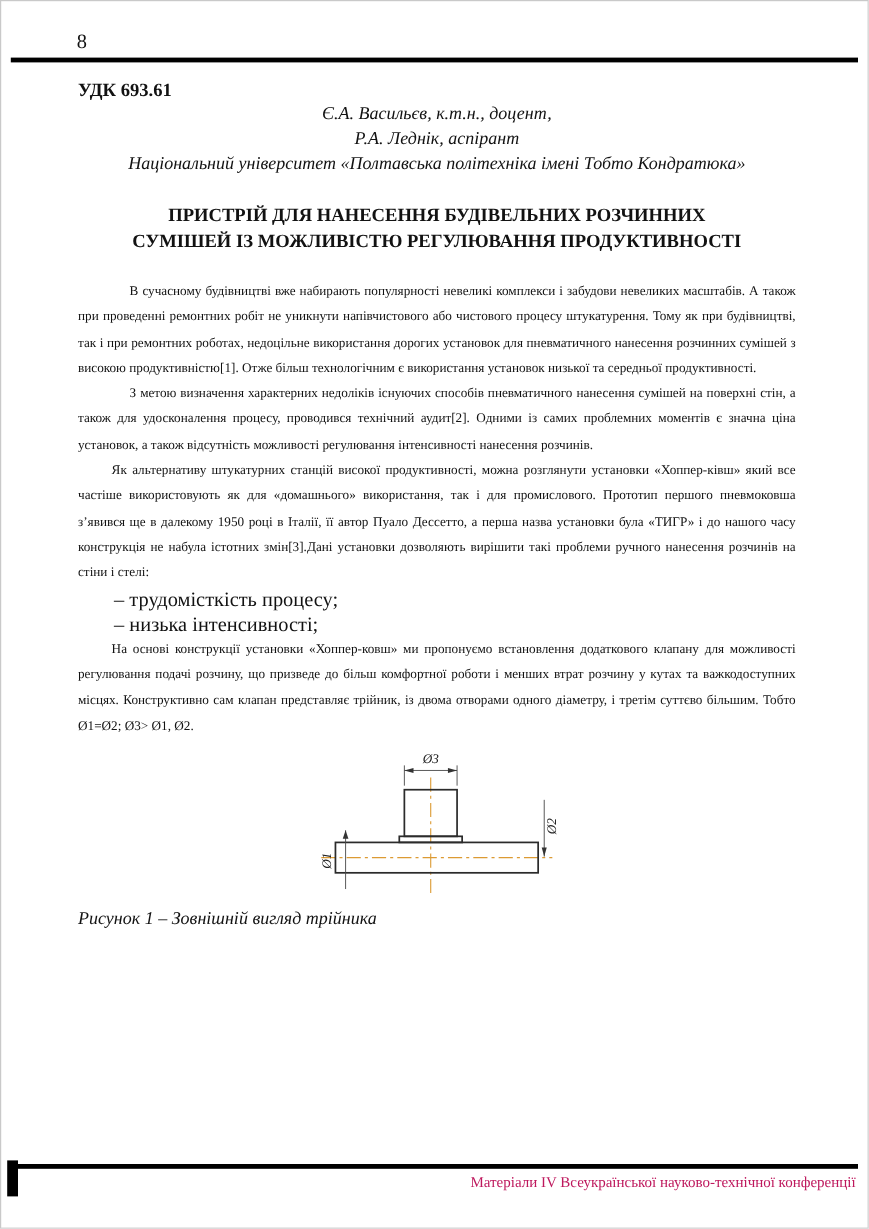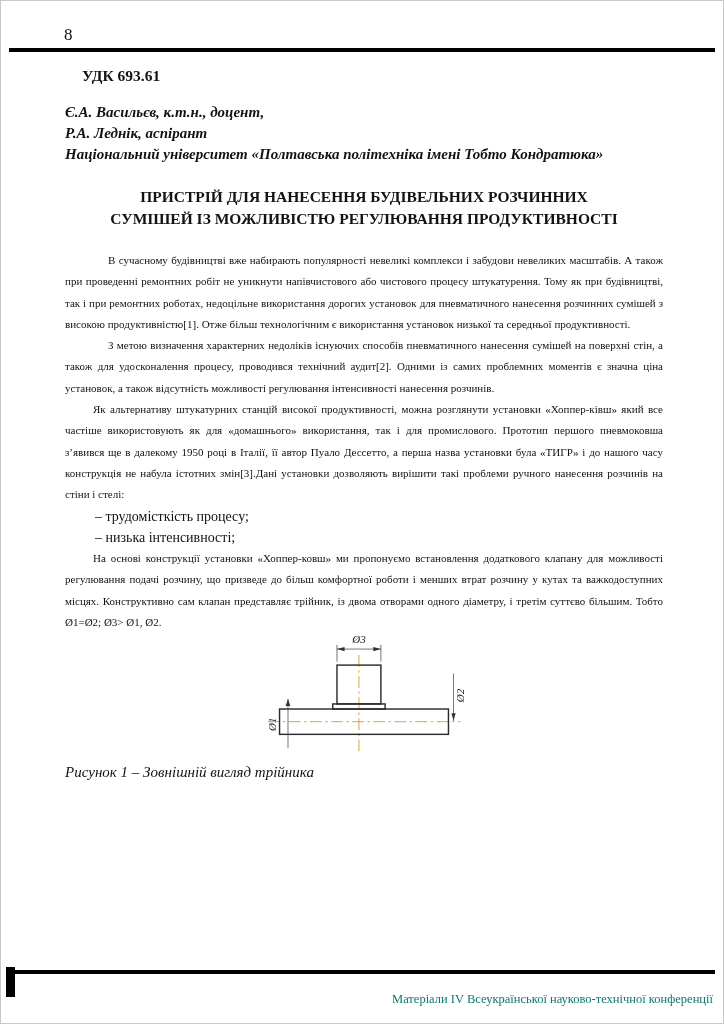"УДК 693.61" .udc { margin: 6px 17px 0 -> 6px 0 0 }
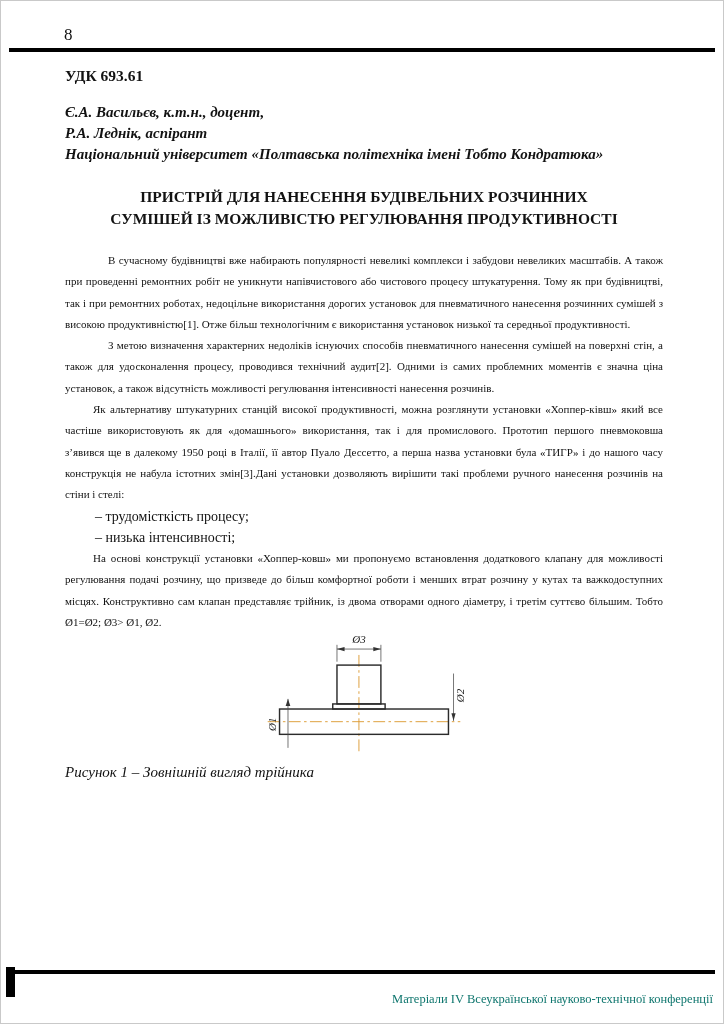"Є.А. Васильєв, к.т.н., доцент," .authors { font-weight: bold -> none; margin-top: 17px -> none; text-align: left -> center }
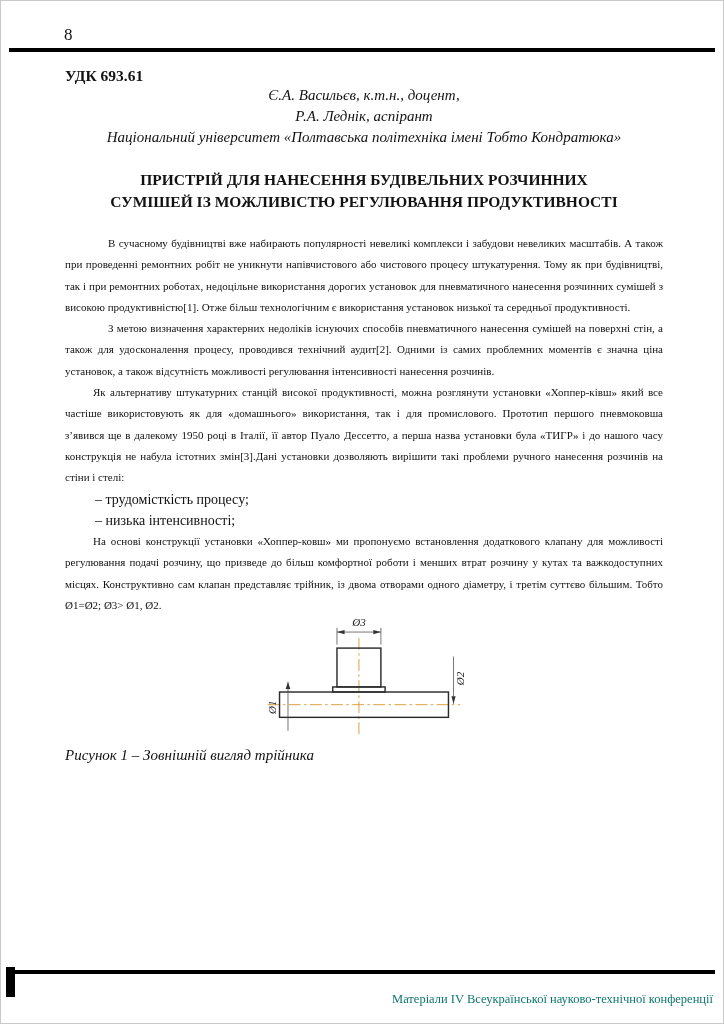"– трудомісткість процесу;" .bullets { font-size: 14px -> 17px }
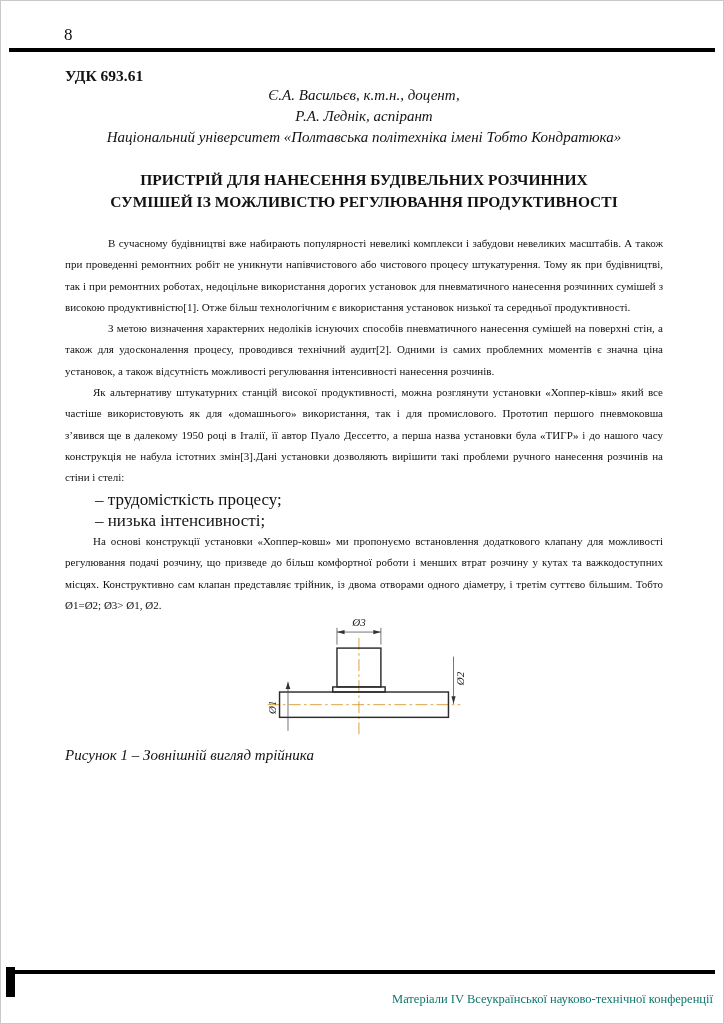"Ø3" .figure { margin-top: none -> 10px }
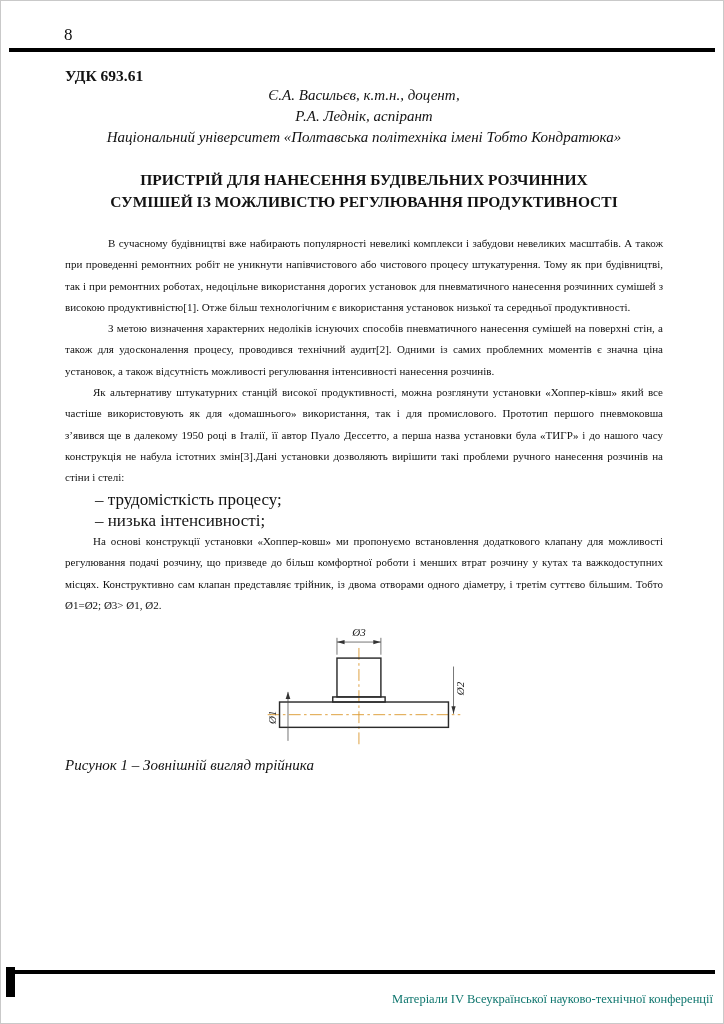"Матеріали IV Всеукраїнської" .footer-text { bottom: 16px -> 30px; color: #0f766e -> #be185d }
